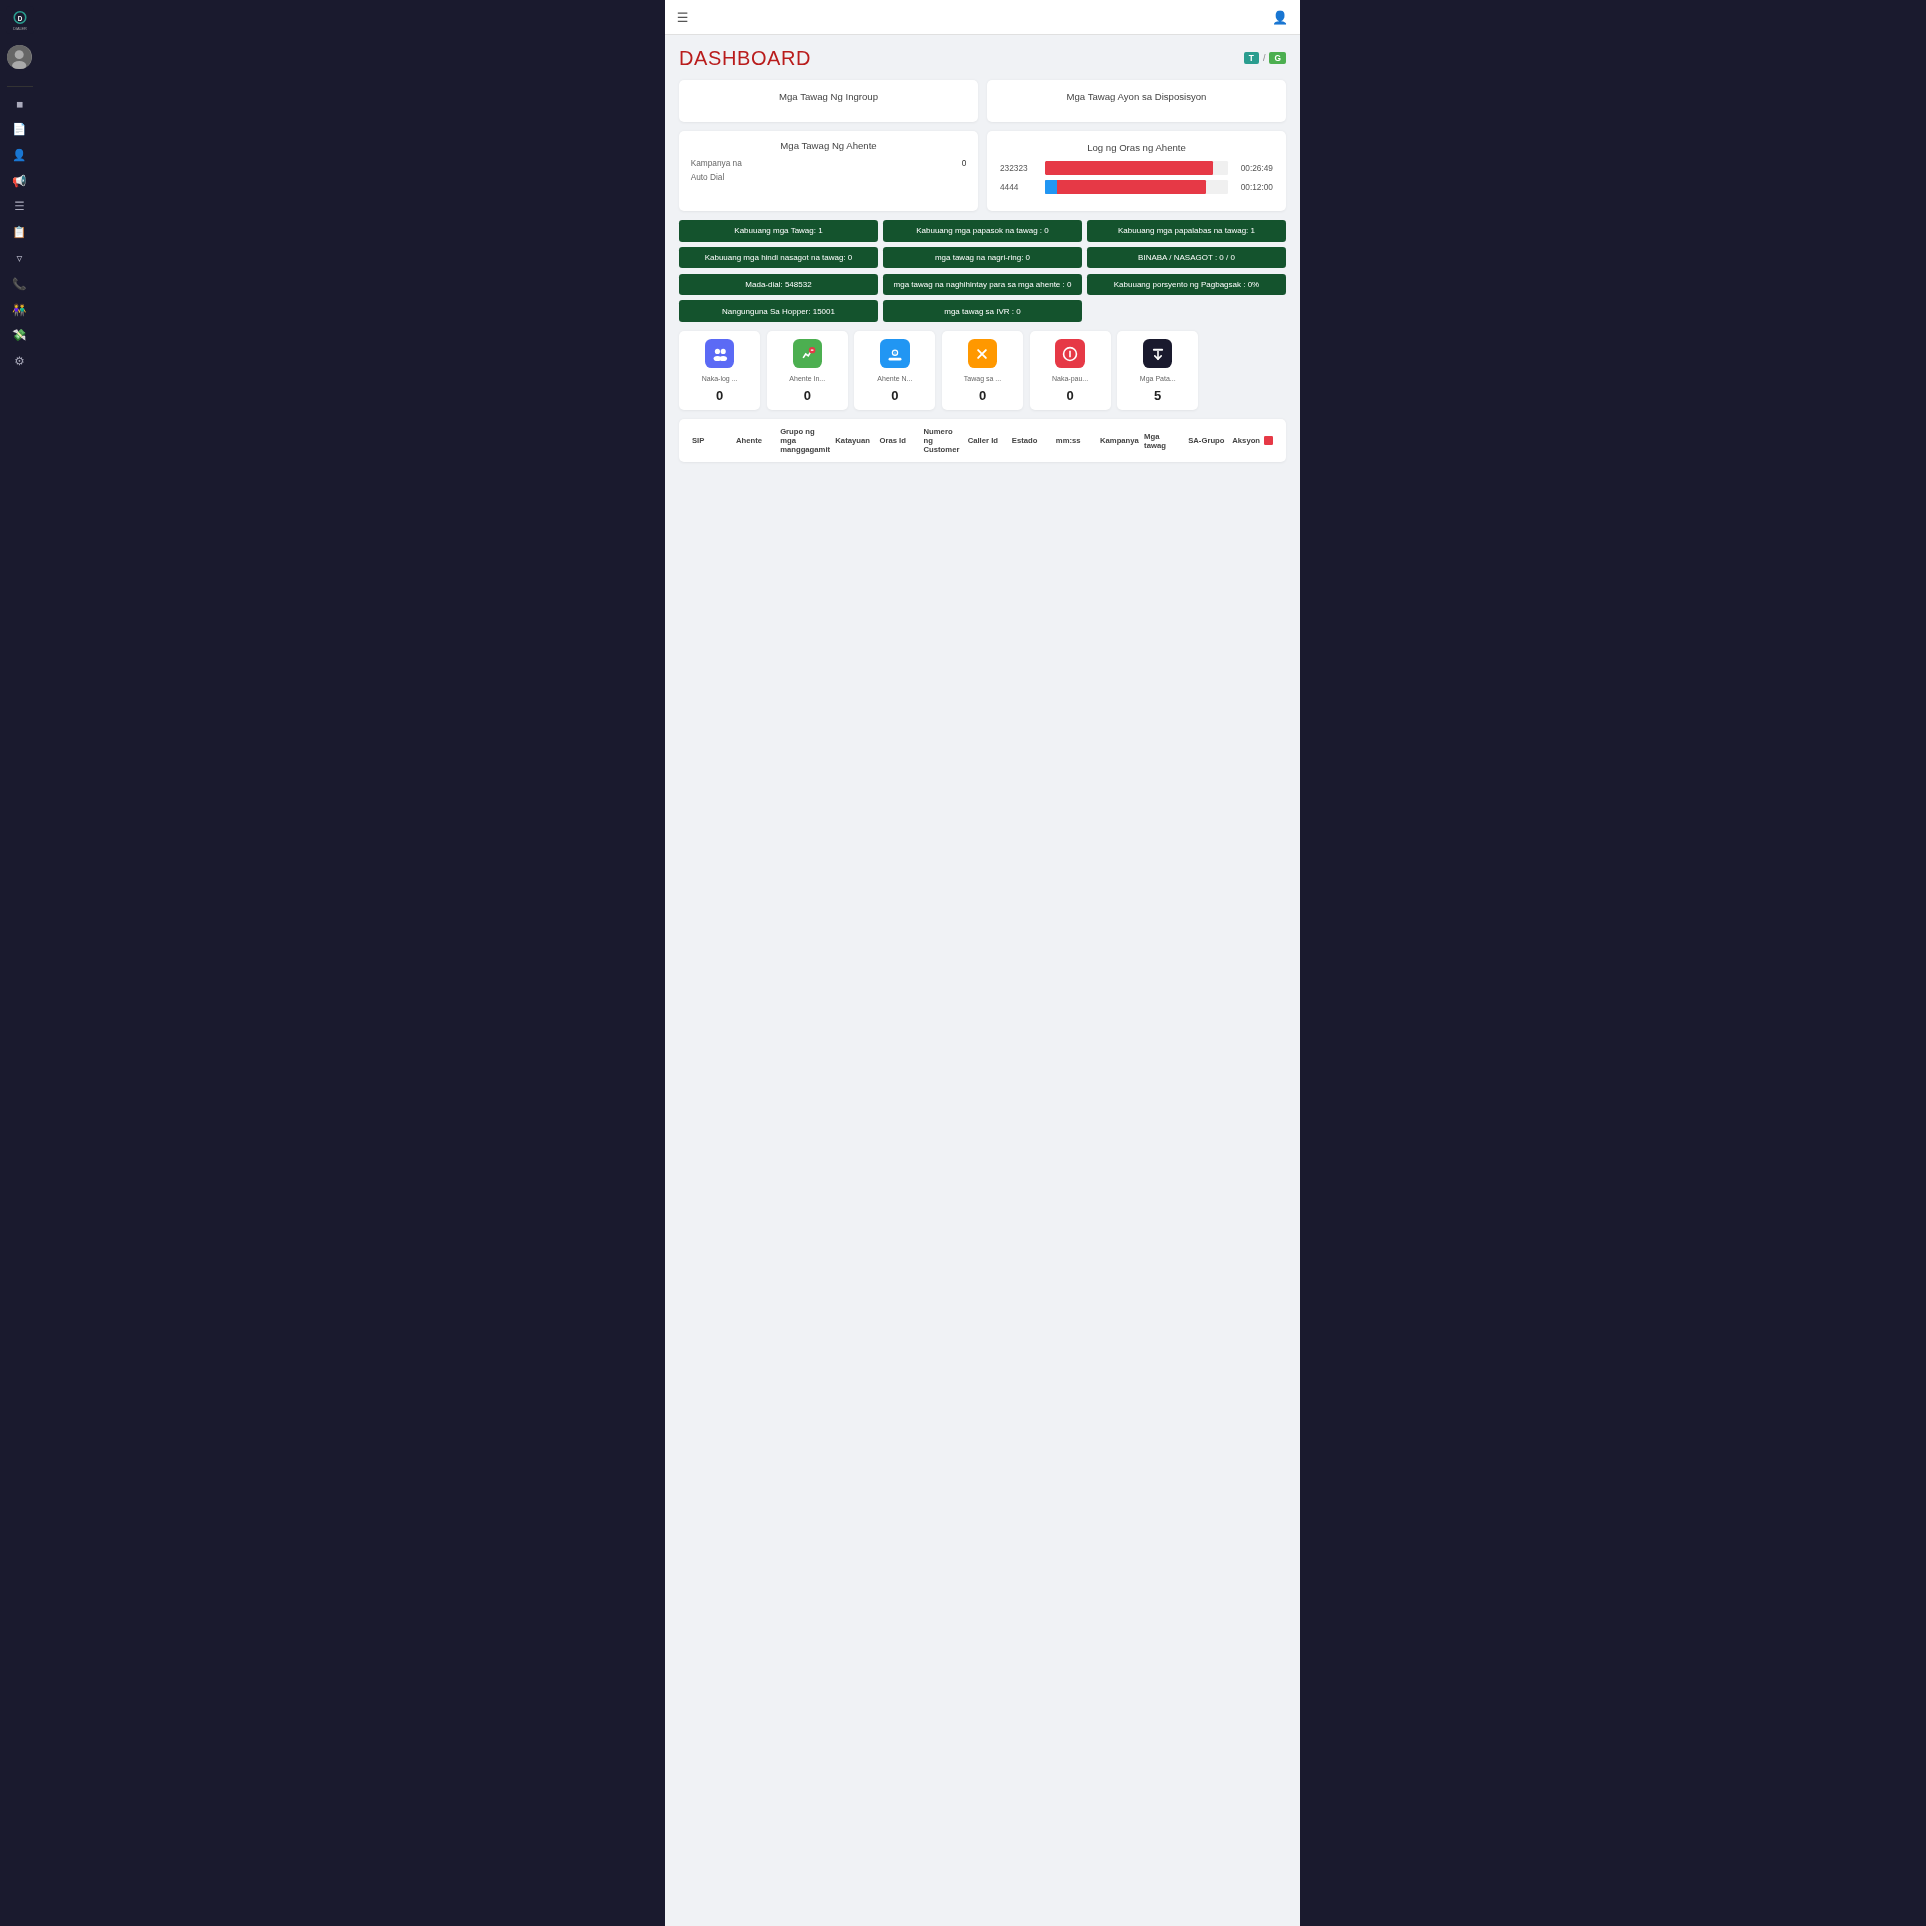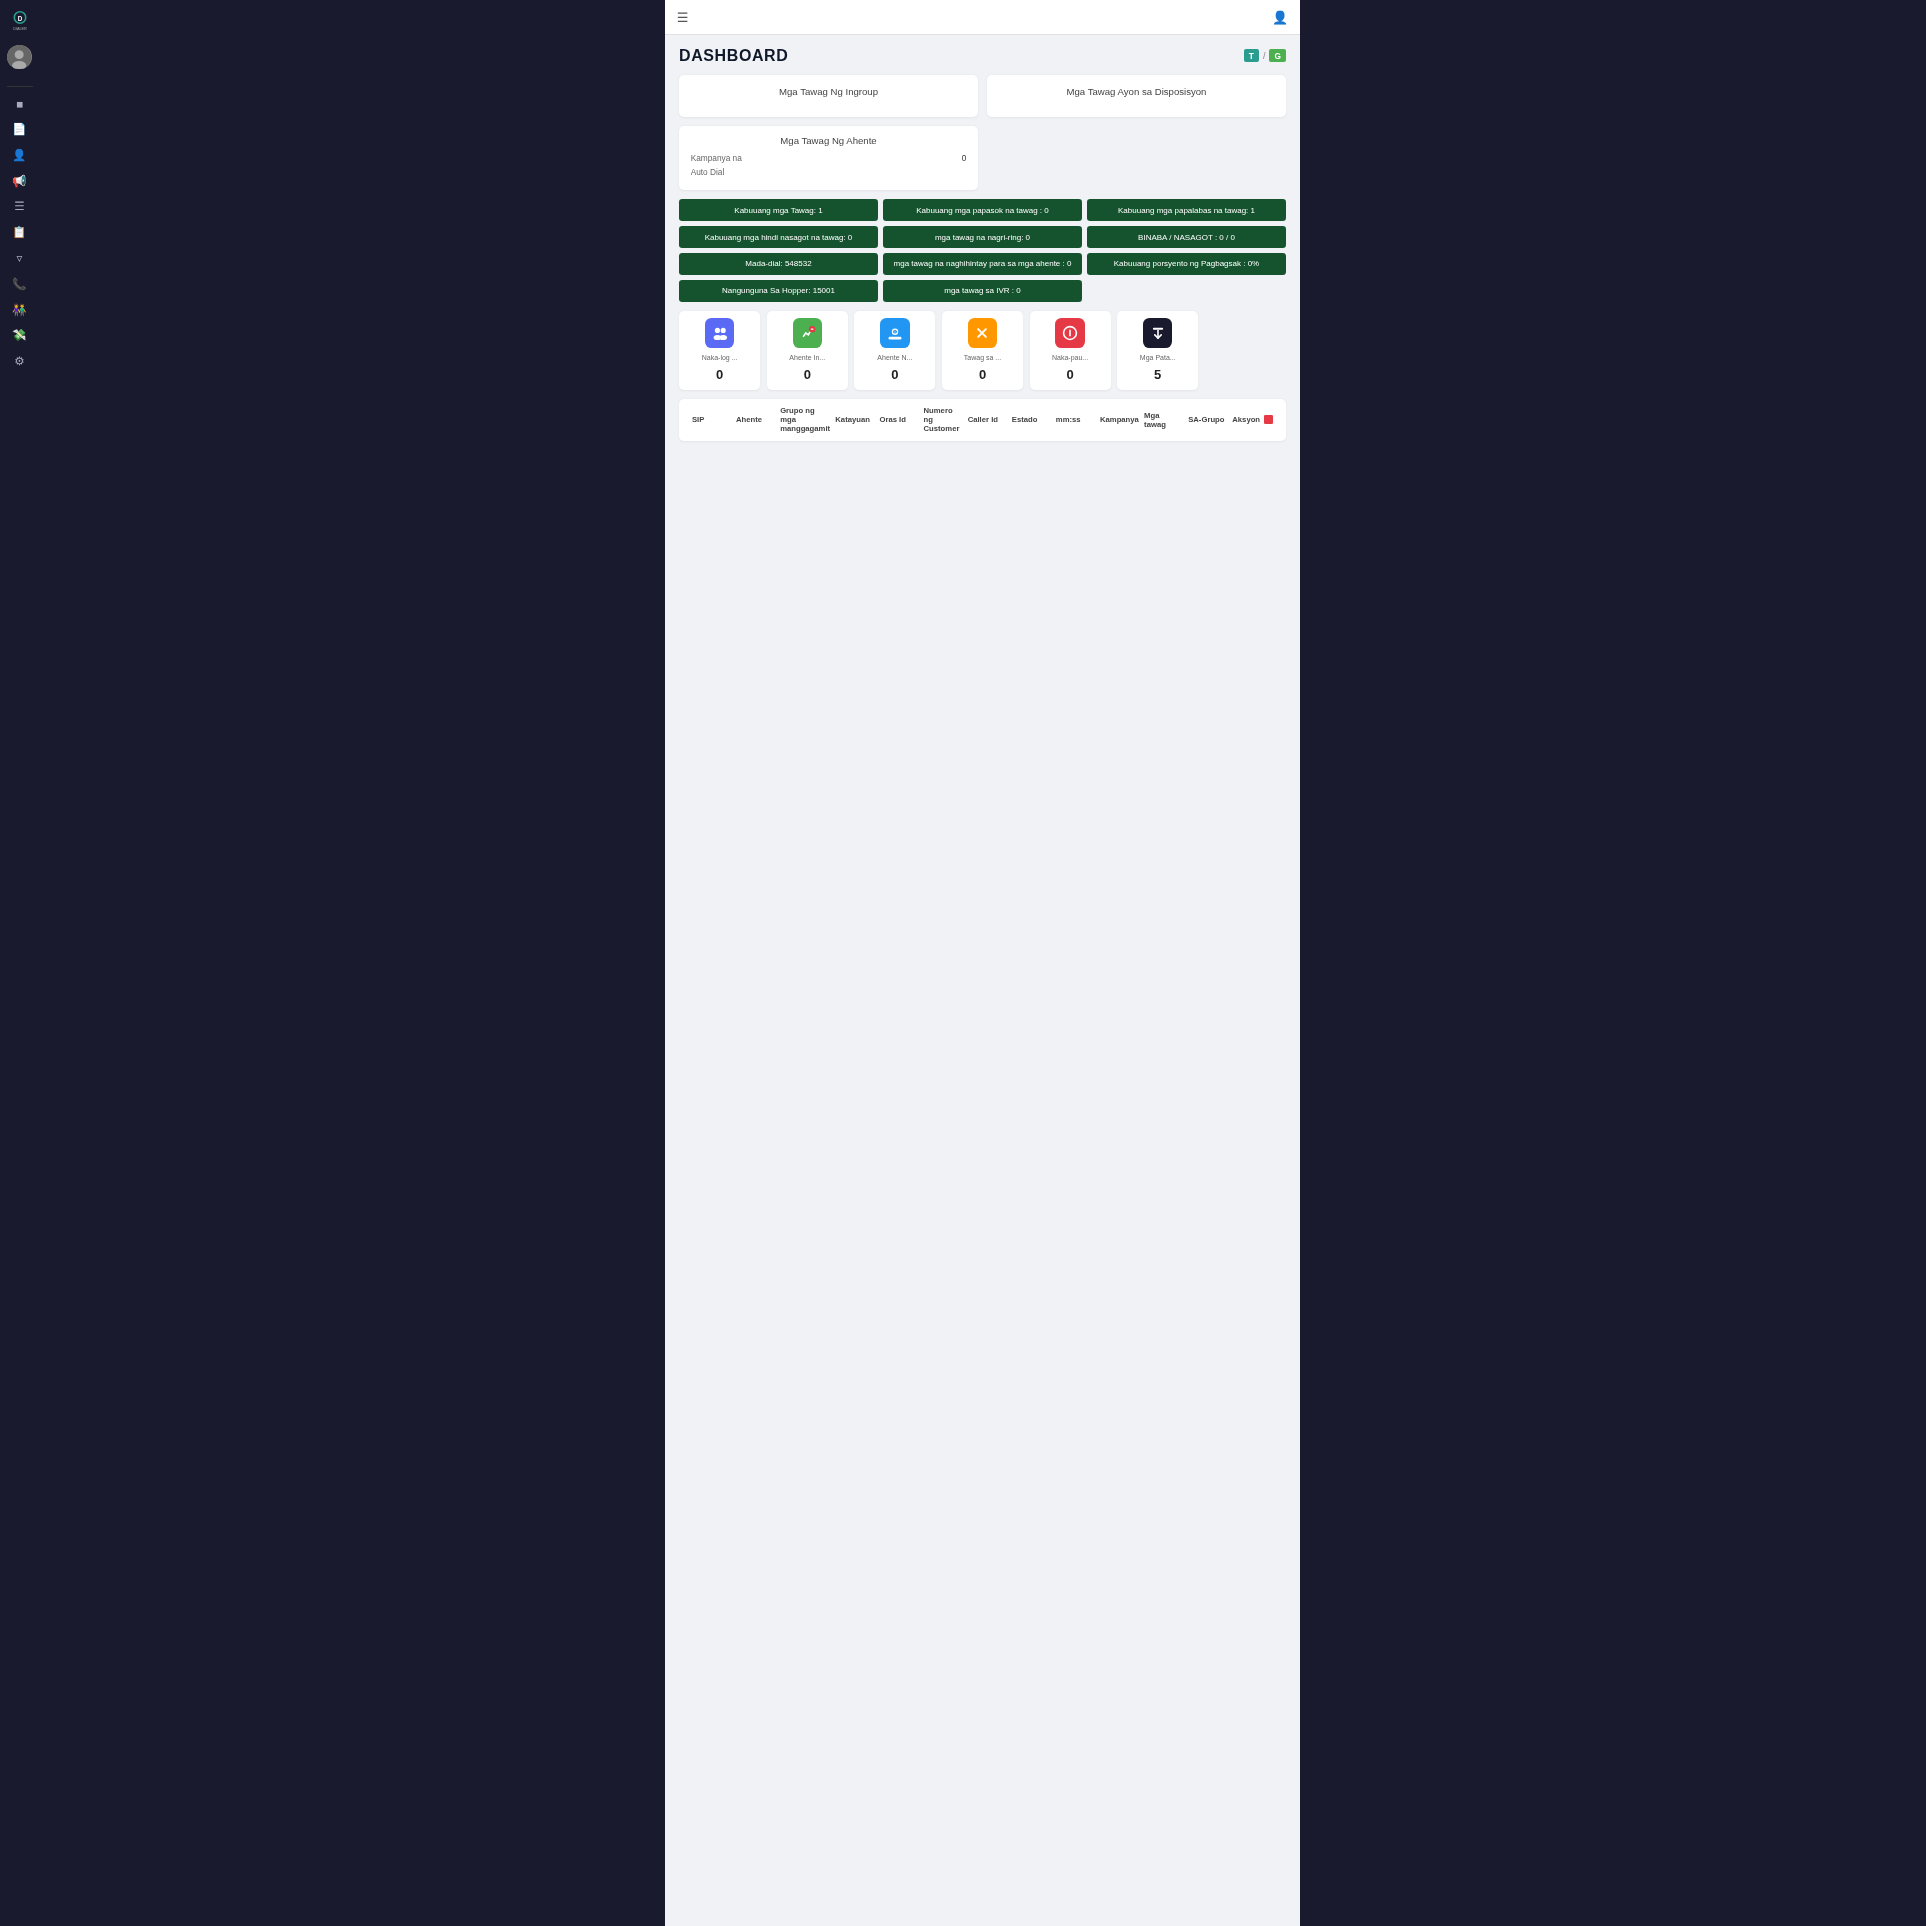"DASHBOARD" .page-title { color: #0f172a -> #b91c1c; font-size: 16px -> 20px; font-weight: 700 -> 400 }
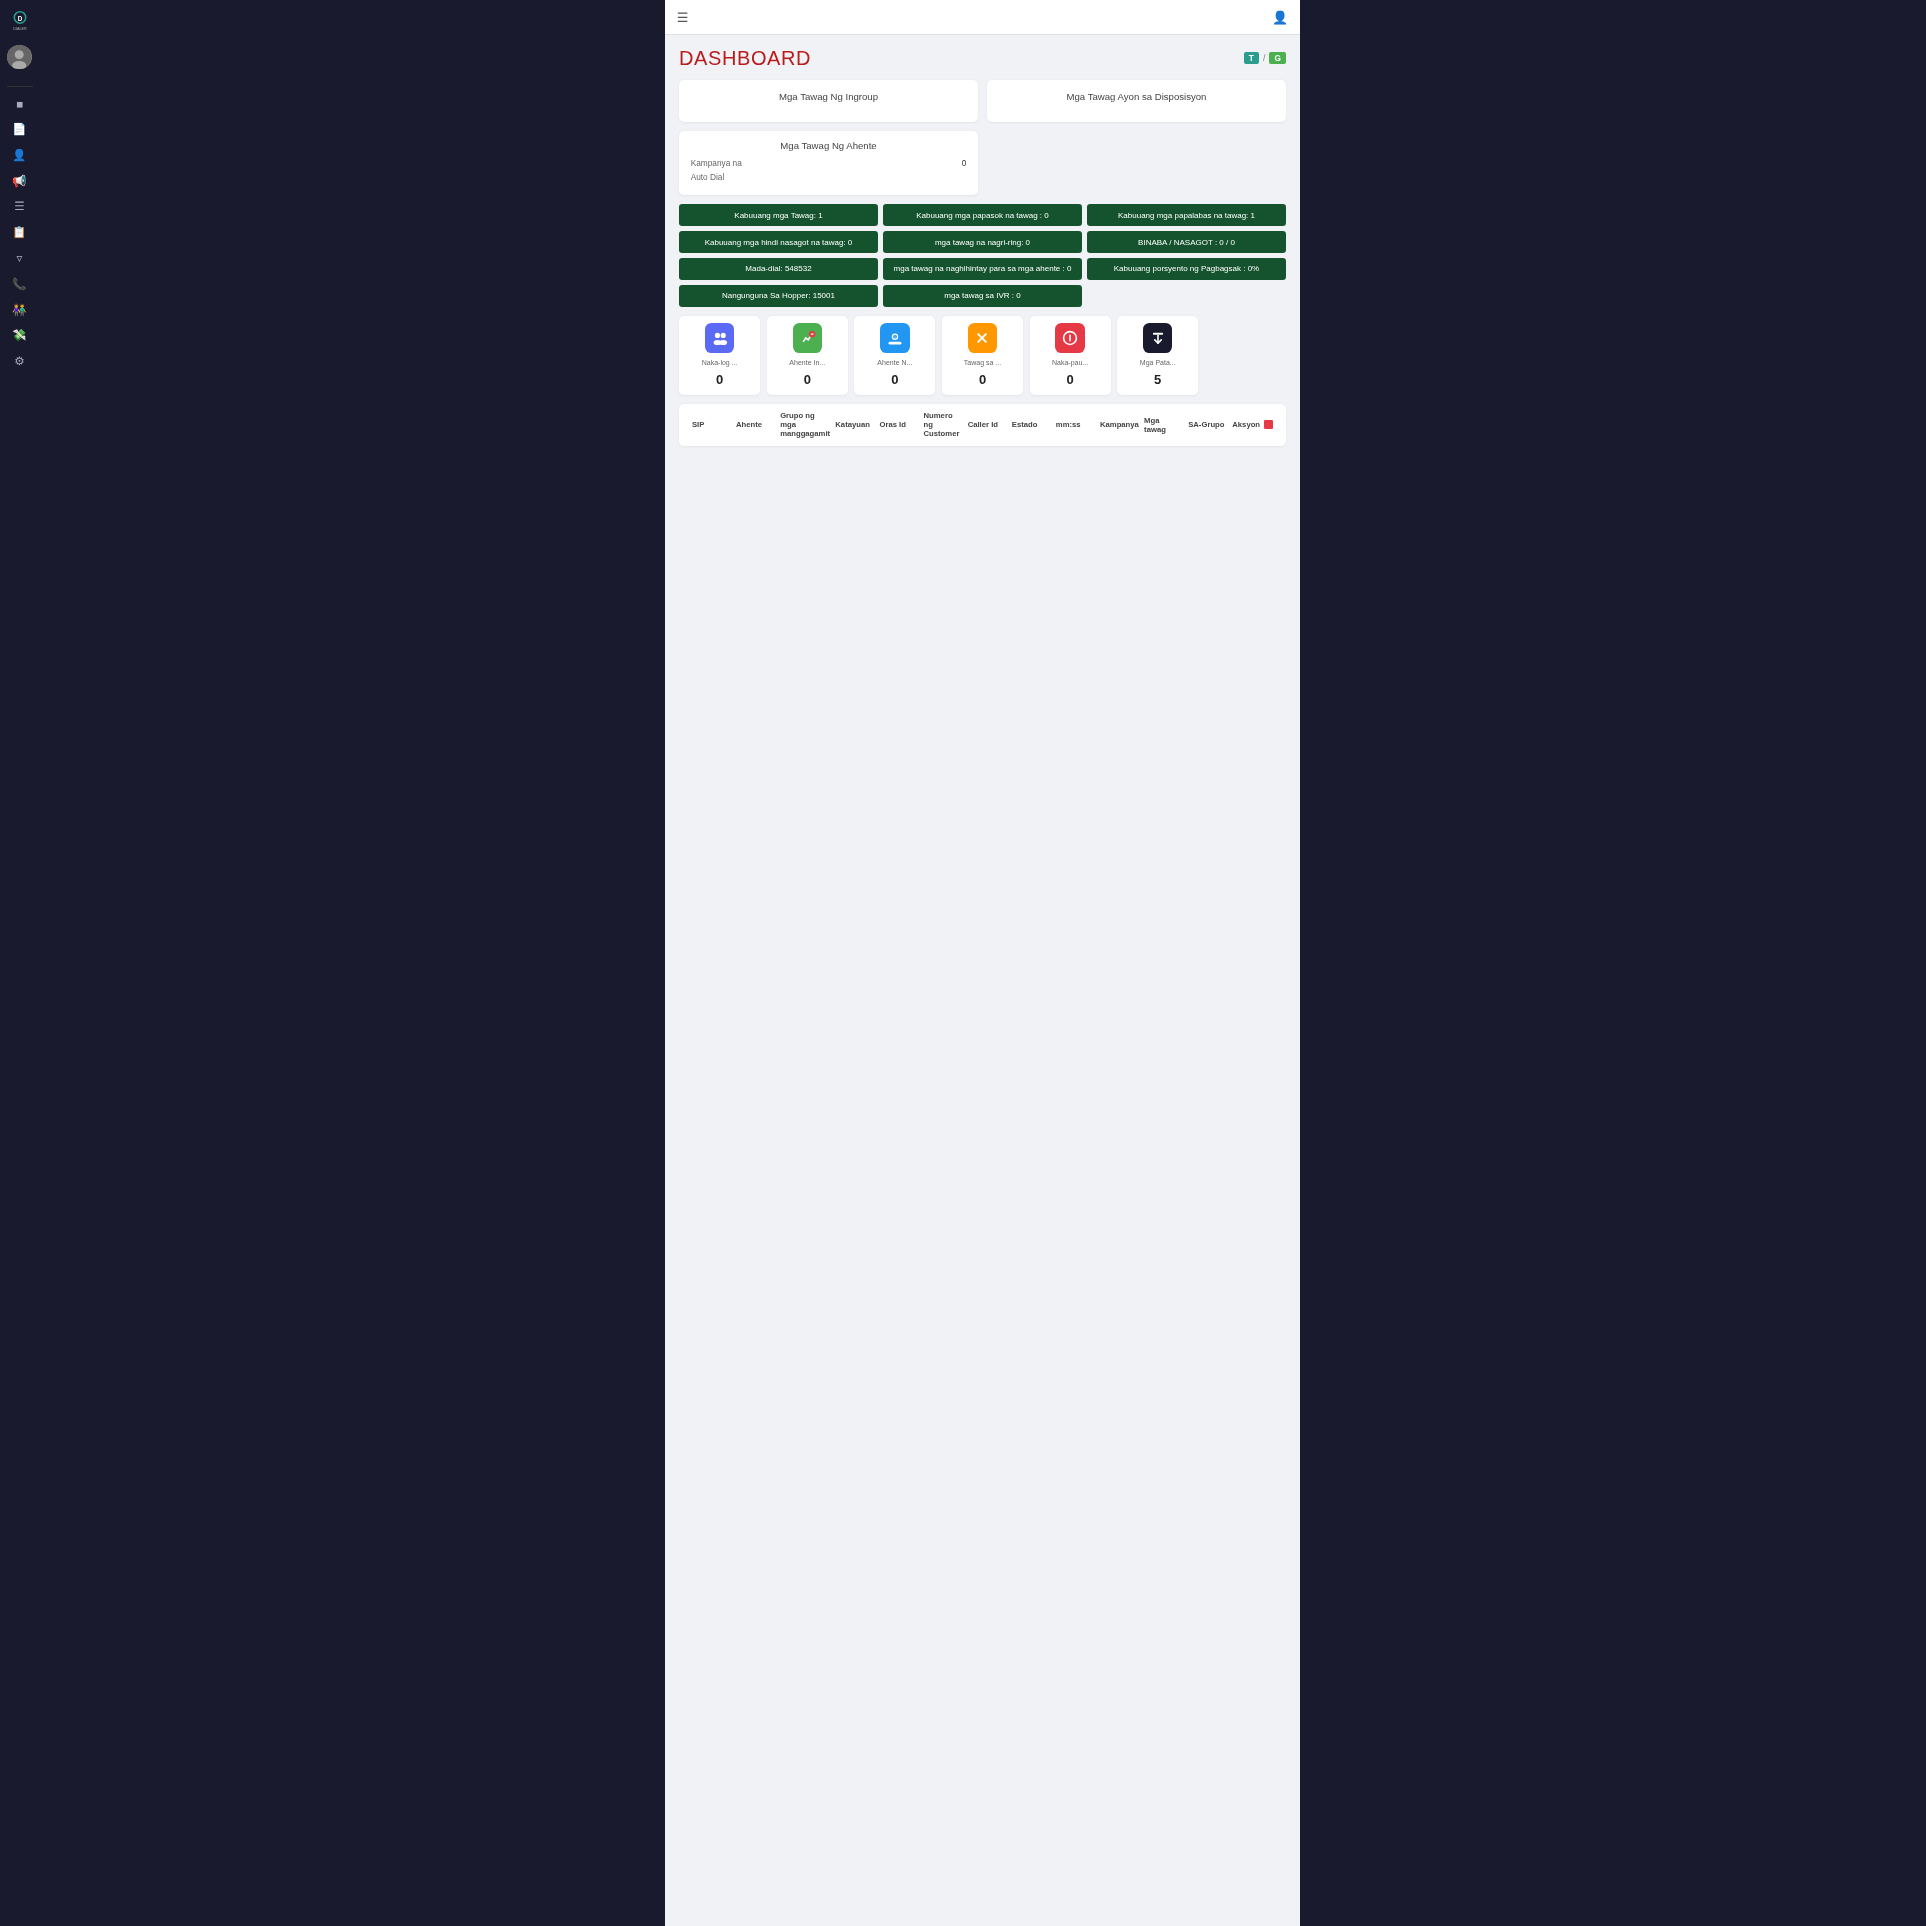"Log ng Oras ng Ahente" div.card { html: none -> <div> <div>Log ng Oras ng Ahente</div> <div> <span>232323</span> <div> <div></div> </div> <span>00:26:49</span> </div> <div> <span>4444</span> <div> <div> <div></div> </div> </div> <span>00:12:00</span> </div> </div> }
